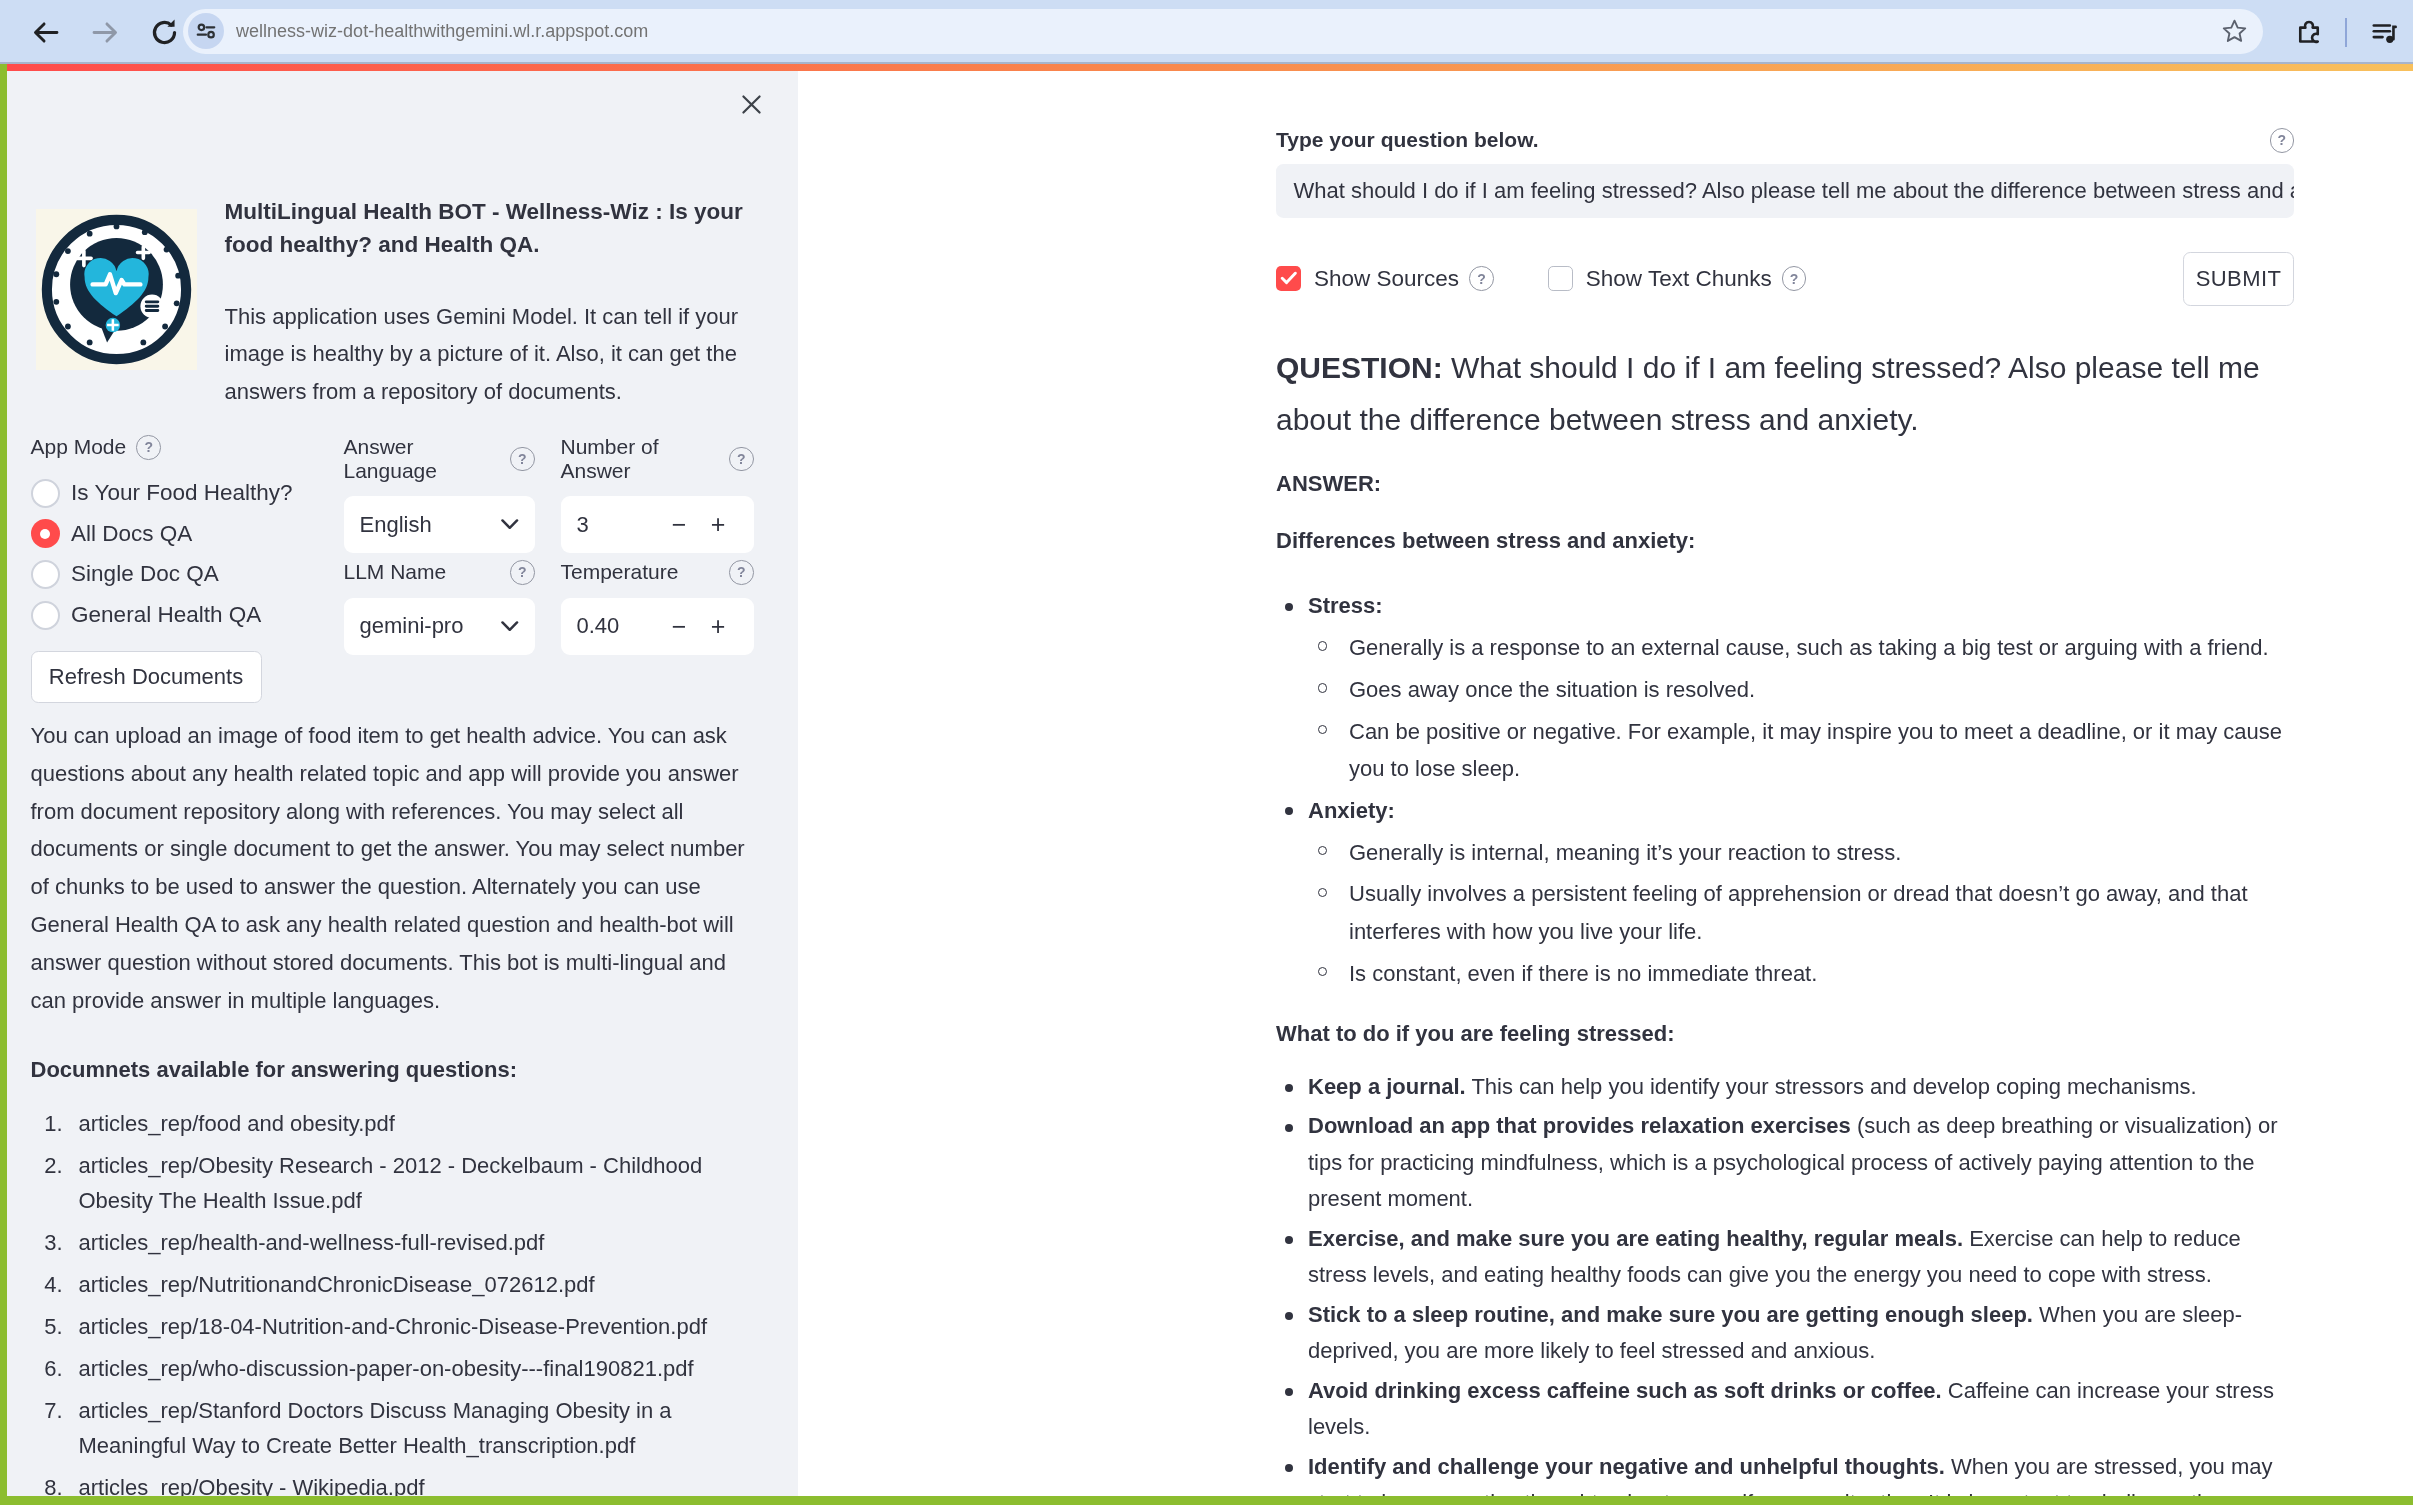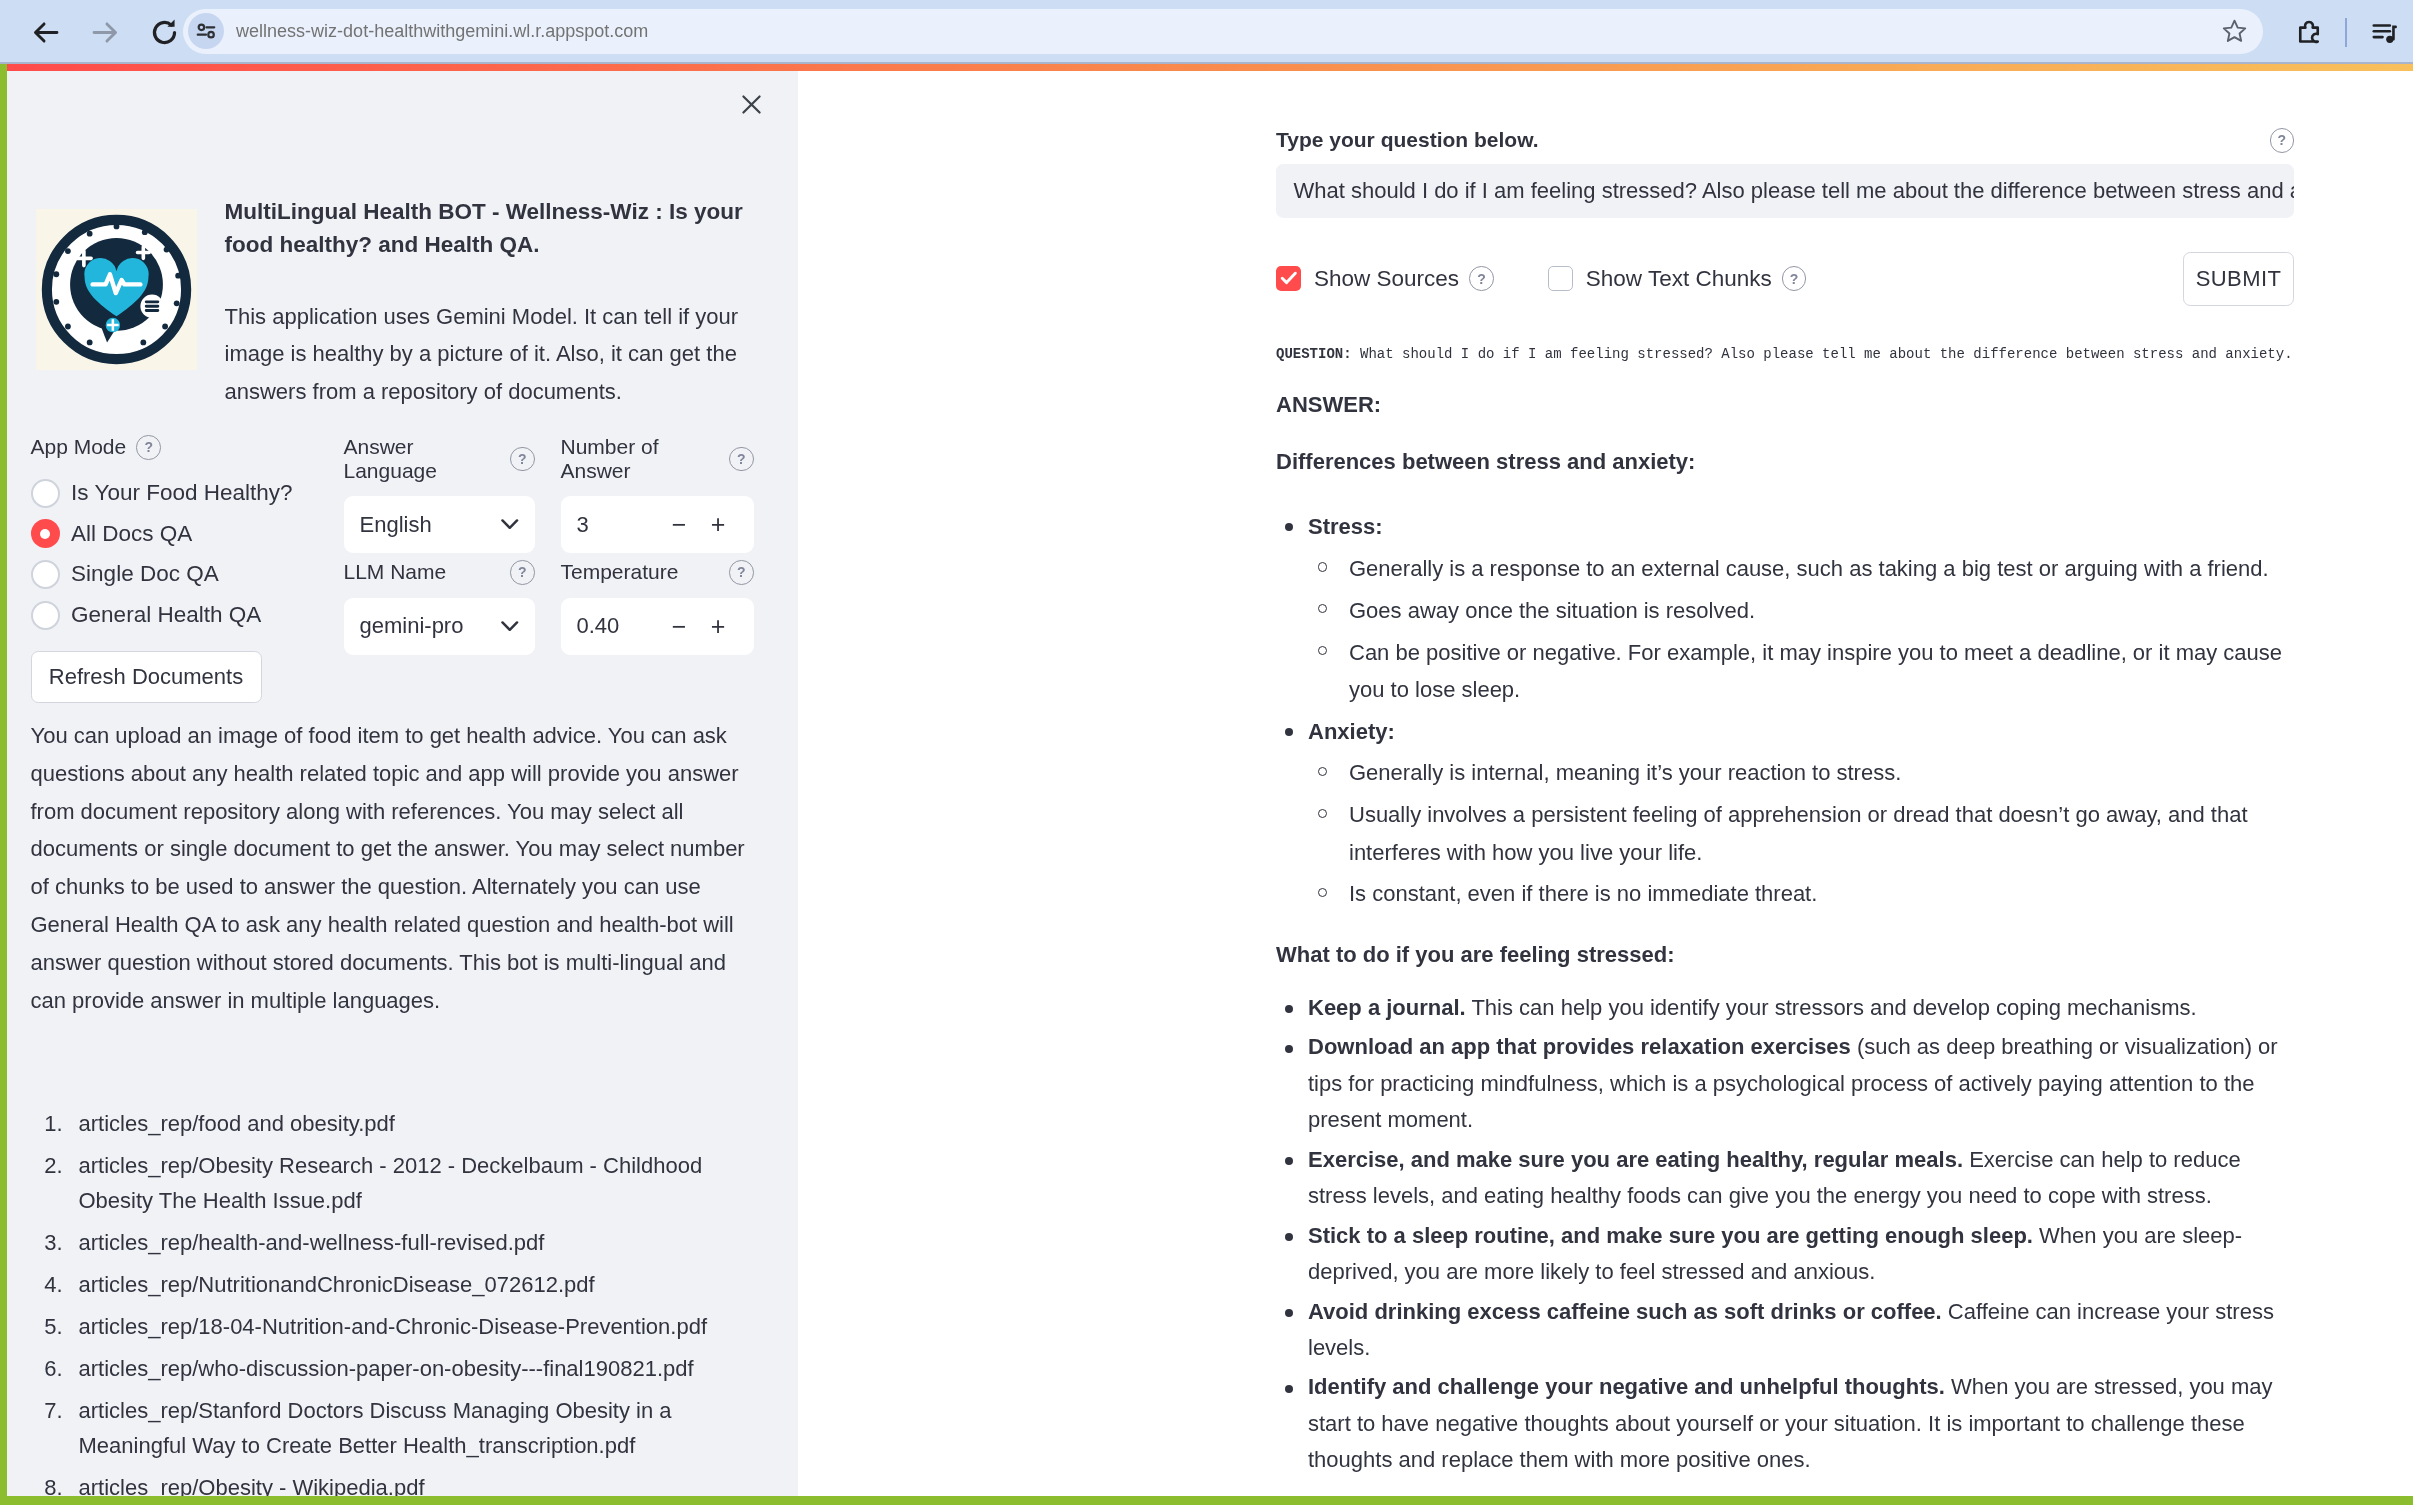"QUESTION: What should I do" .para { font-family: Liberation Mono, monospace -> none; font-size: 14px -> 30px }
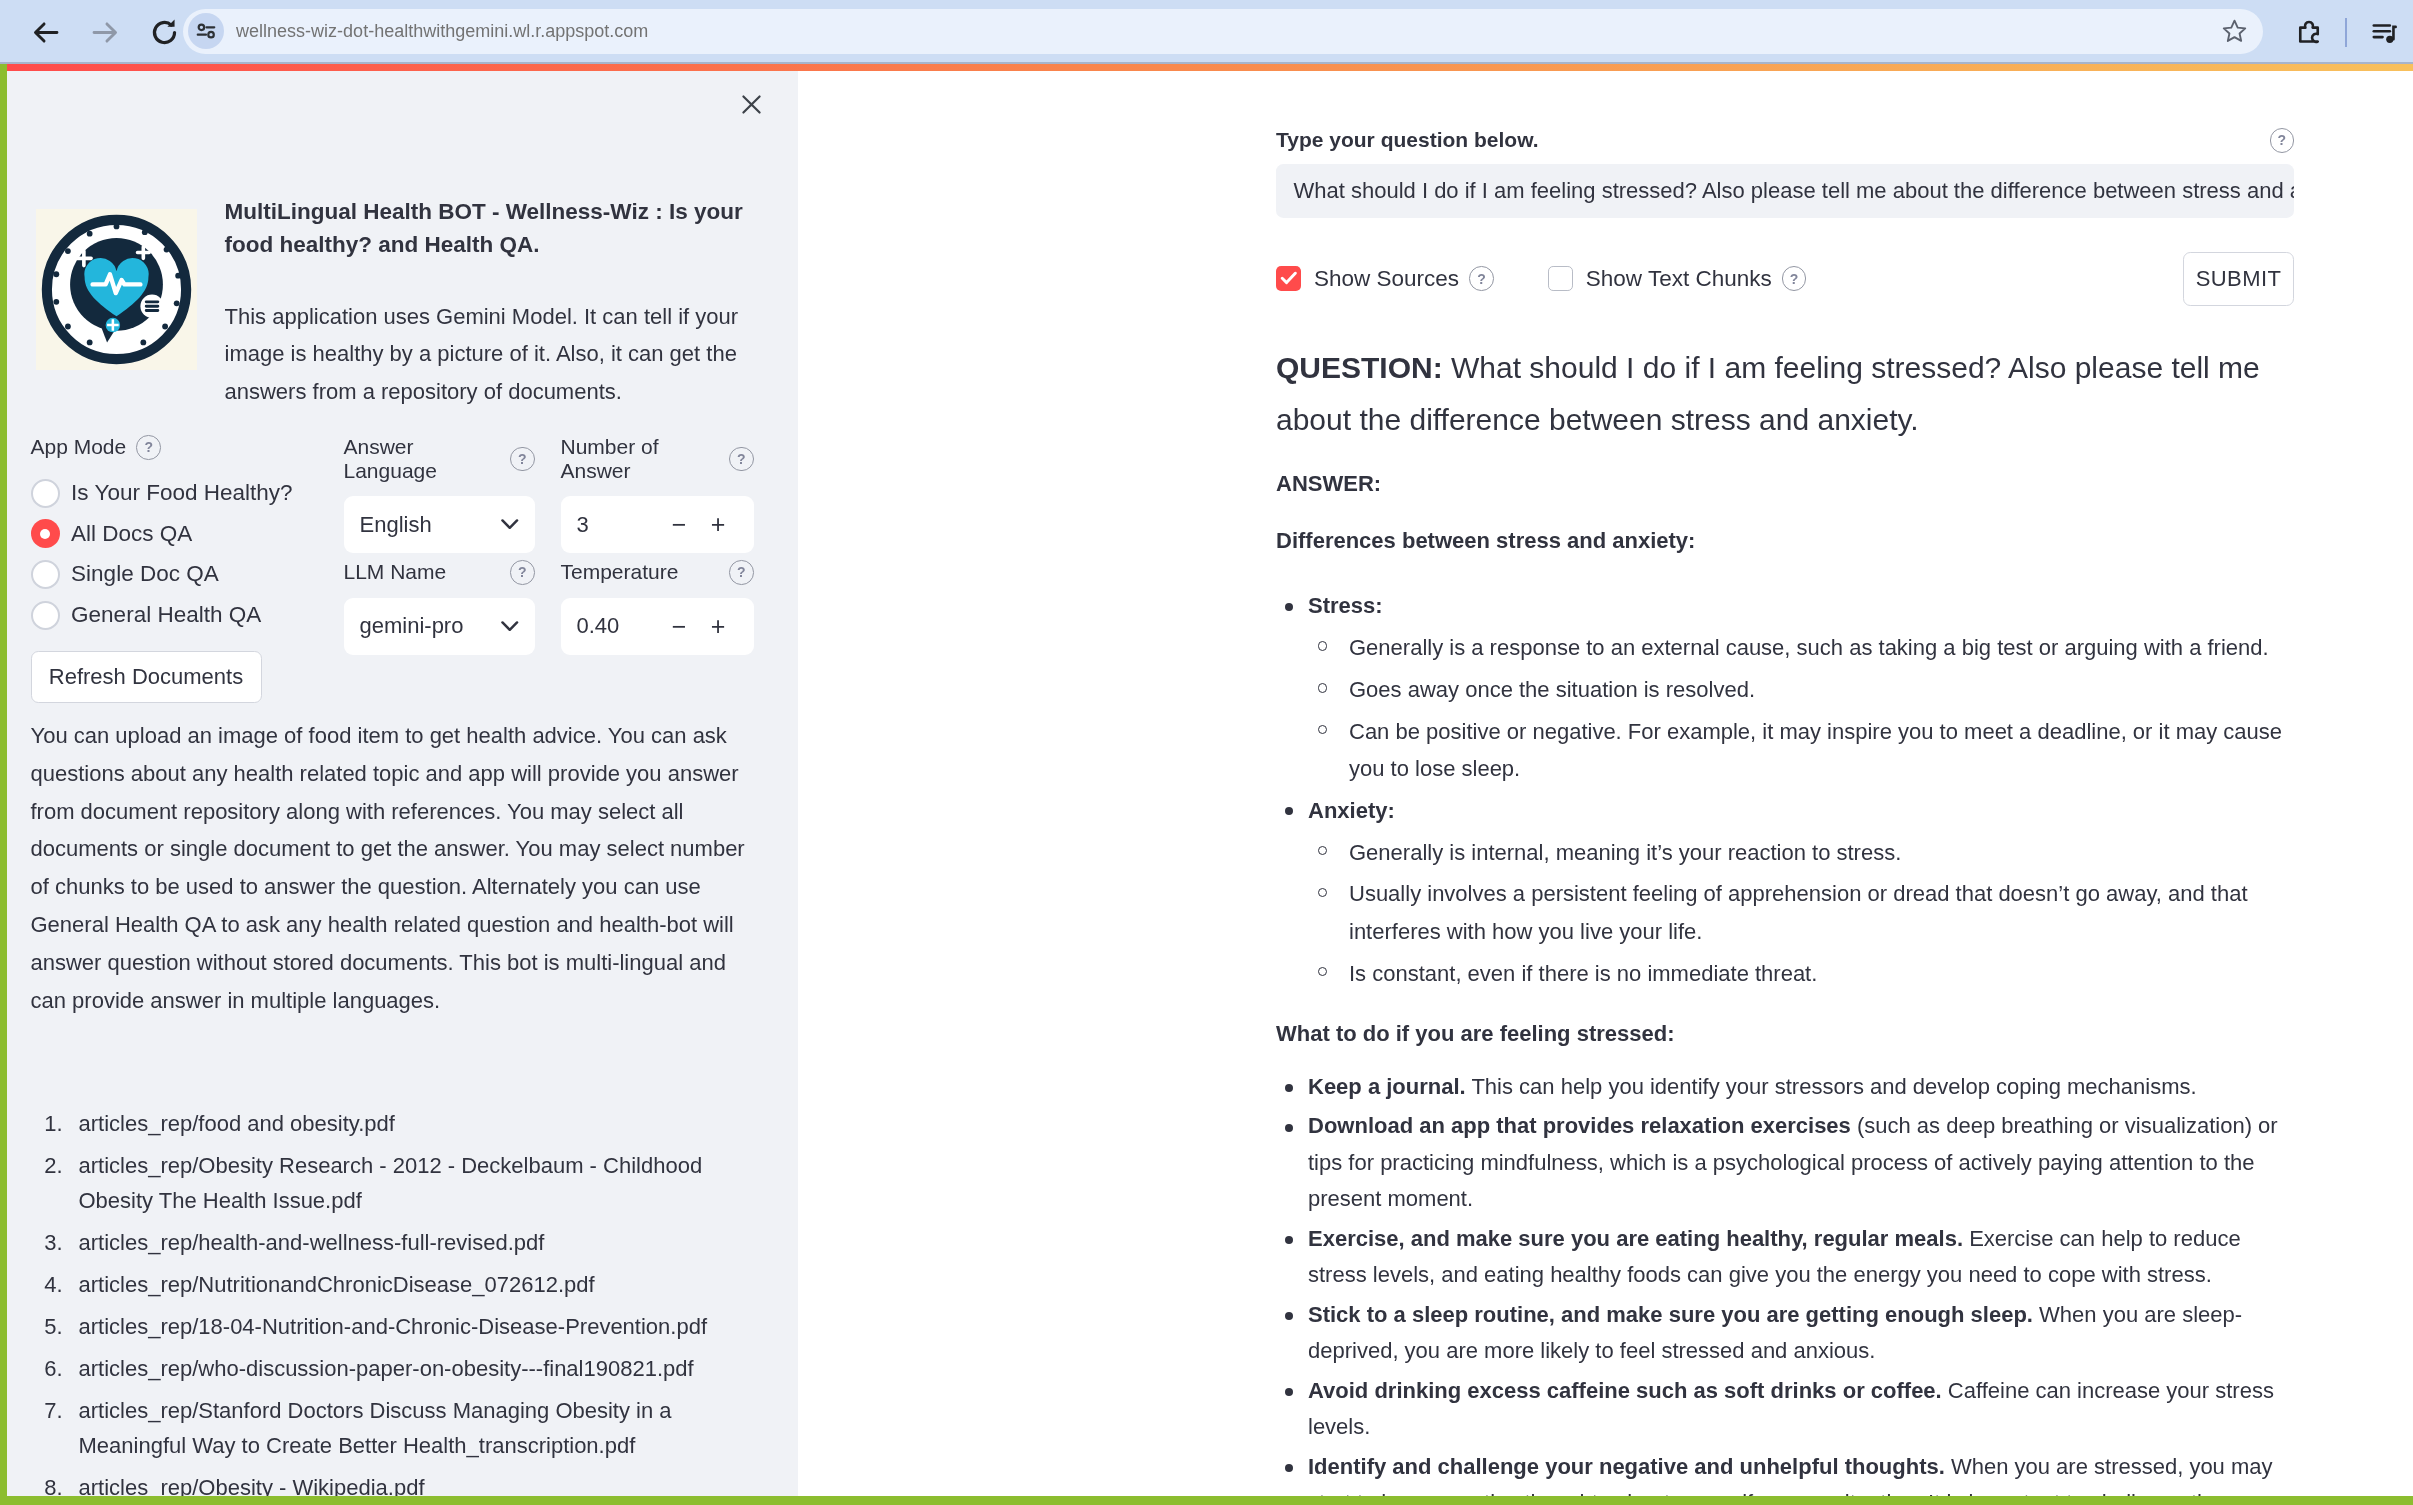"Documnets available for answering" div.sb-docs-head { html: none -> <div>Documnets available for answering questions:</div> }
